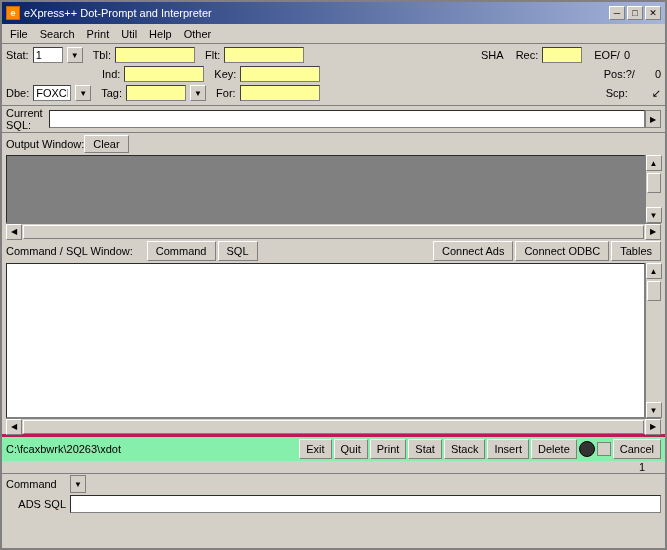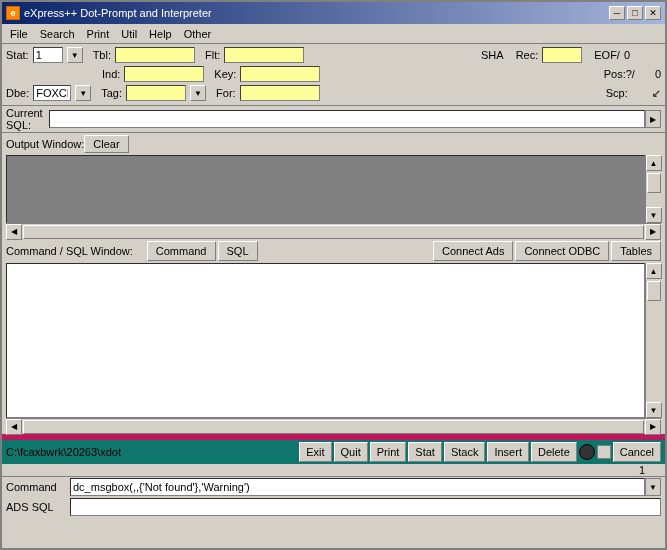"C:\fcaxbwrk\20263\xdot" .path-bar { background: #0f766e -> #86efac; border-top: 6px solid #be185d -> 3px solid #be185d }
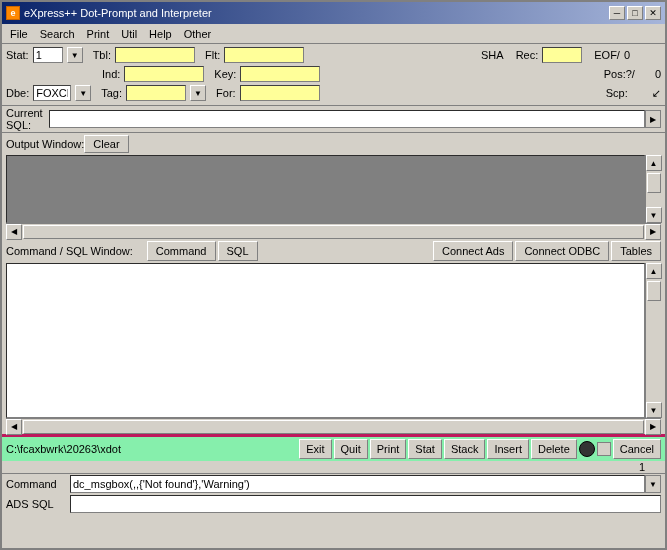"dc_msgbox(,,{'Not found'},'Warning')" input.command-input { html: <input> -> none }
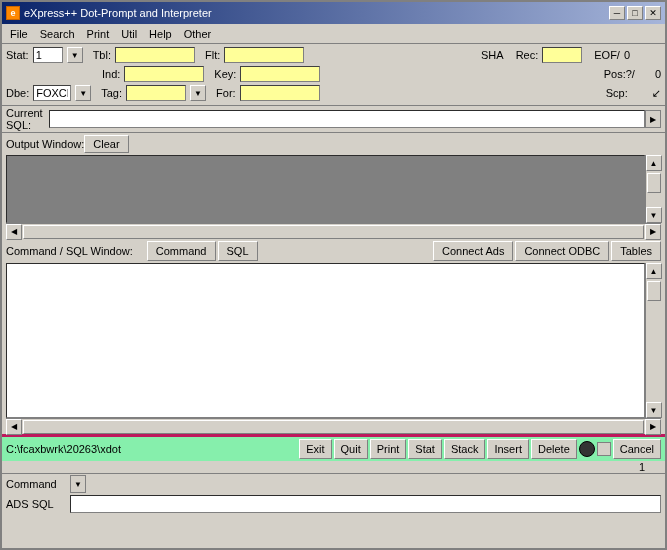"ADS SQL" .ads-label { text-align: none -> right }
